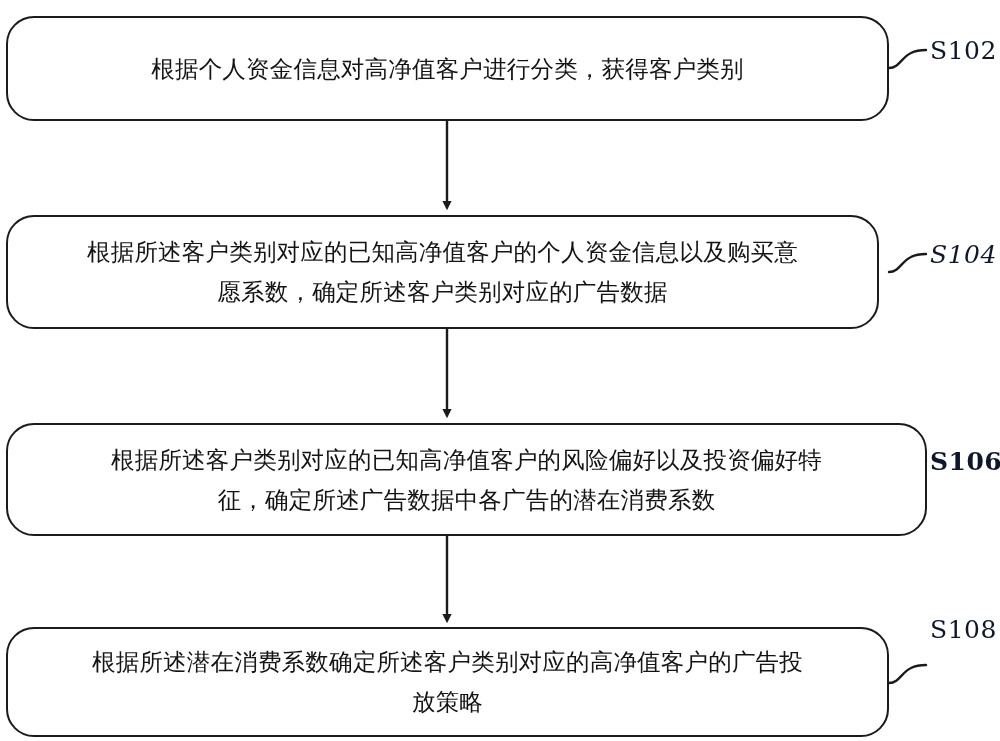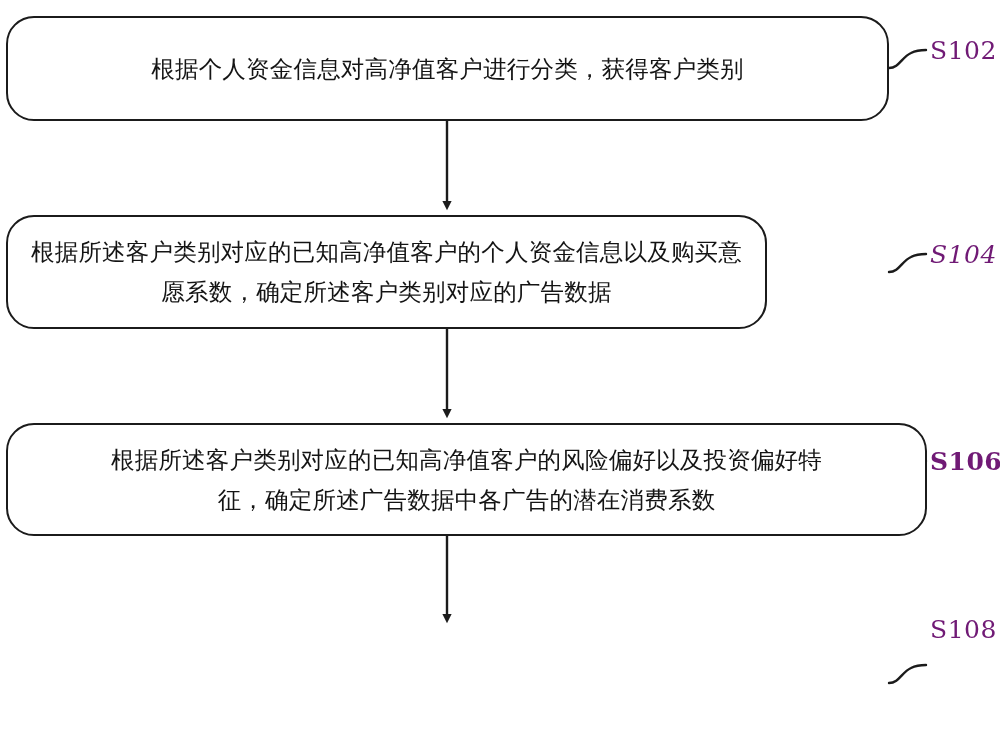"S102" .step-label { color: #701a75 -> #0f172a }
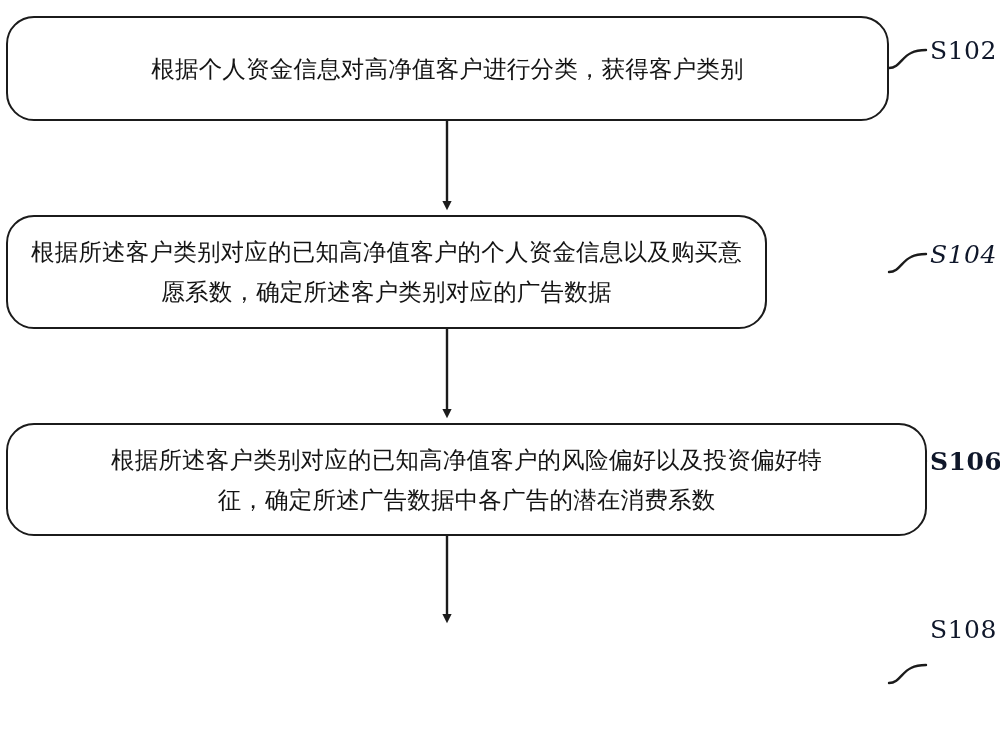"根据所述客户类别对应的已知高净值客户的个人资金信息以及购买意" div.step-box { width: 761px -> 873px }
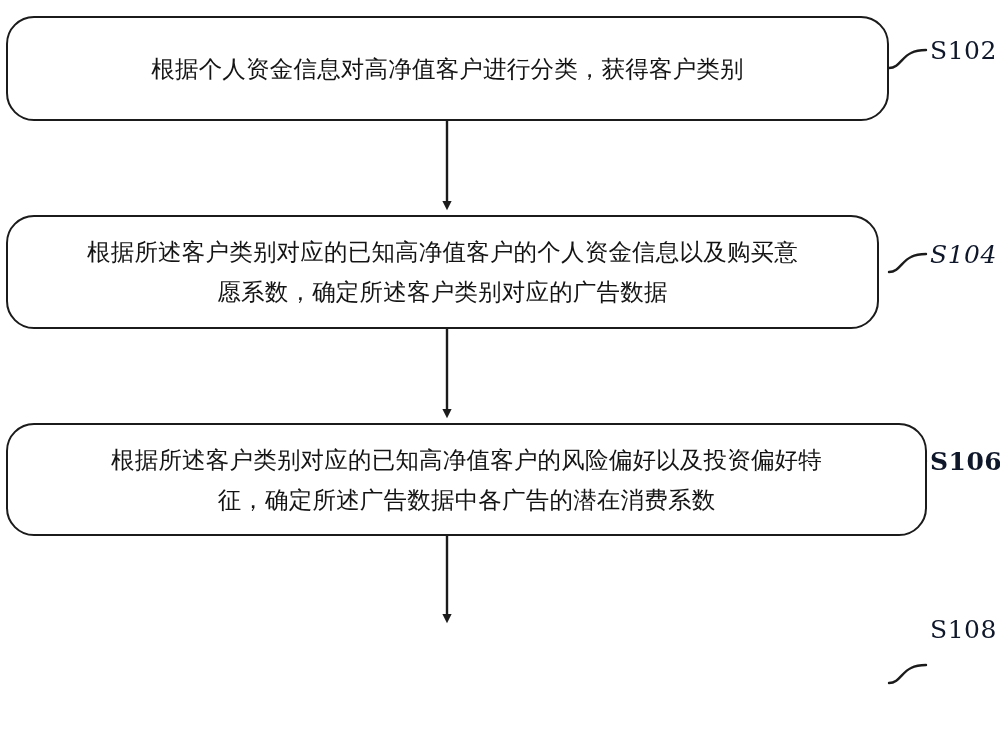"根据所述潜在消费系数确定所述客户类别对应的高净值客户的广告投" div.step-box { html: none -> <div> <div>根据所述潜在消费系数确定所述客户类别对应的高净值客户的广告投 放策略</div> </div> }
